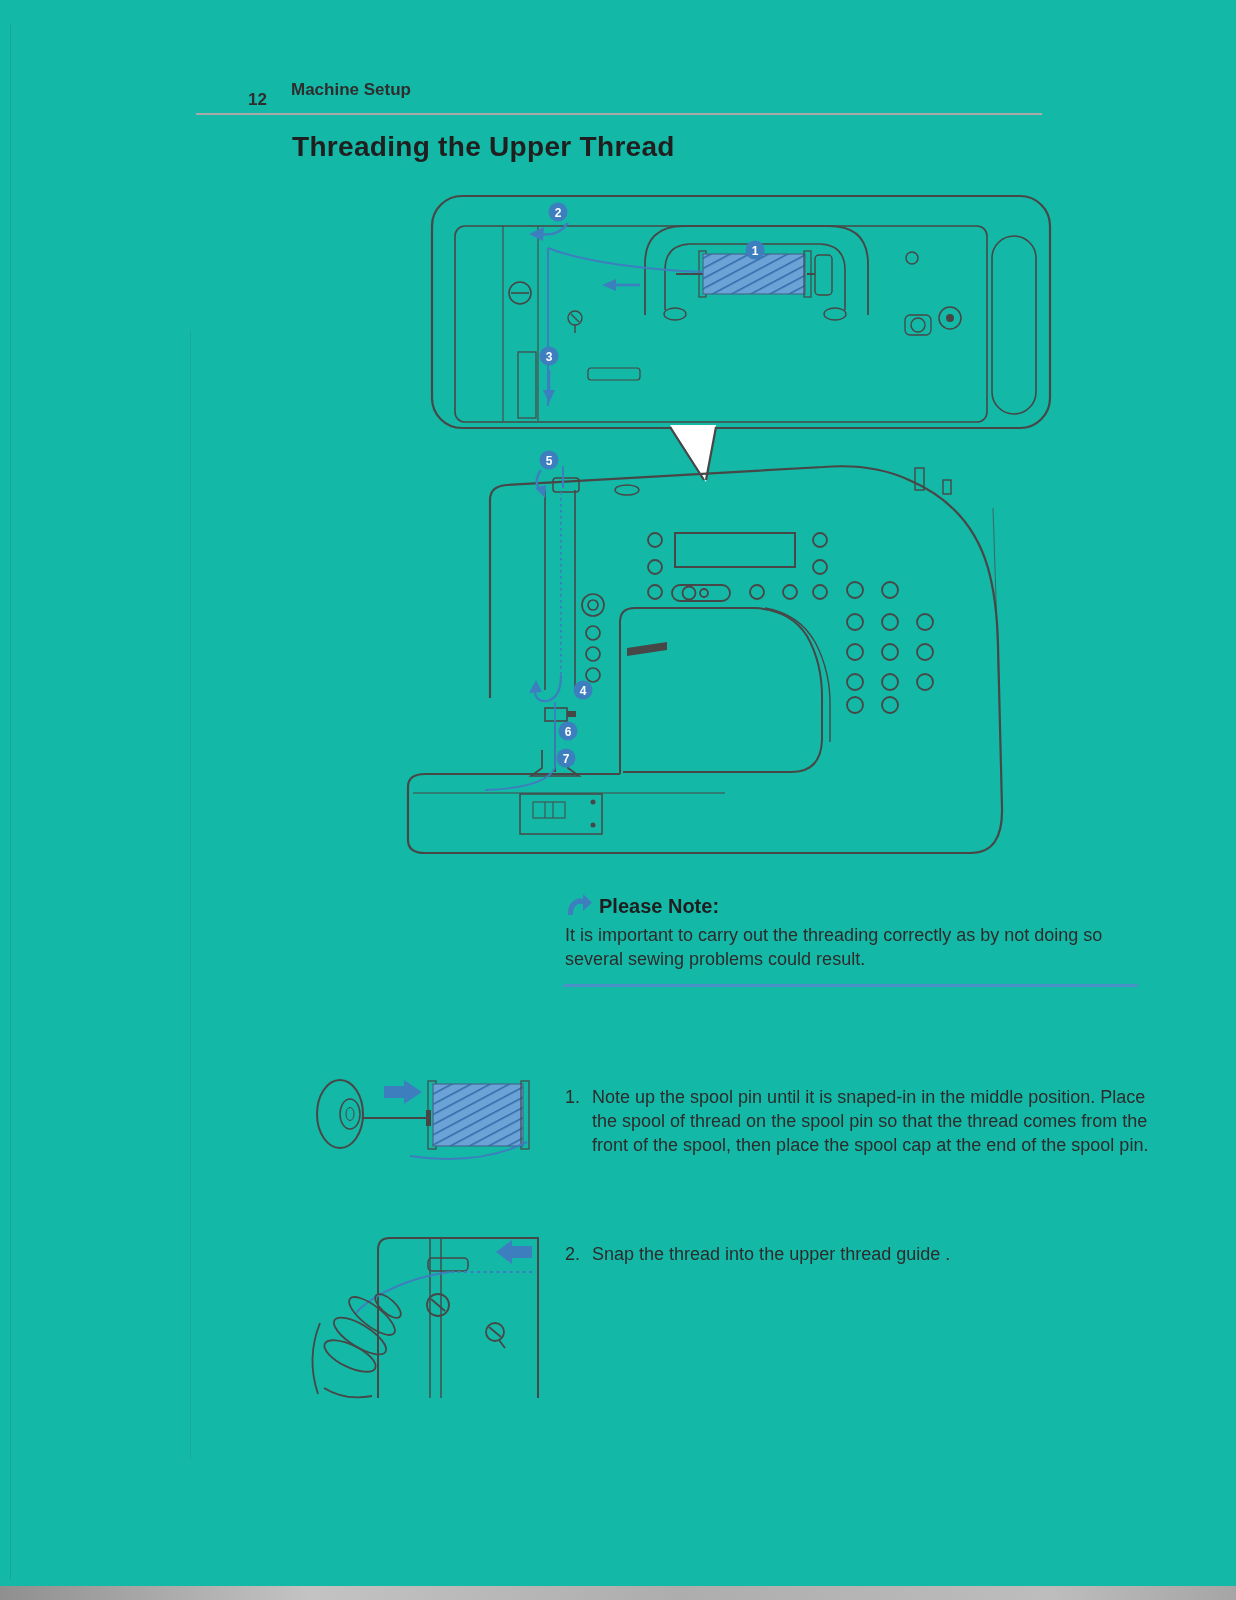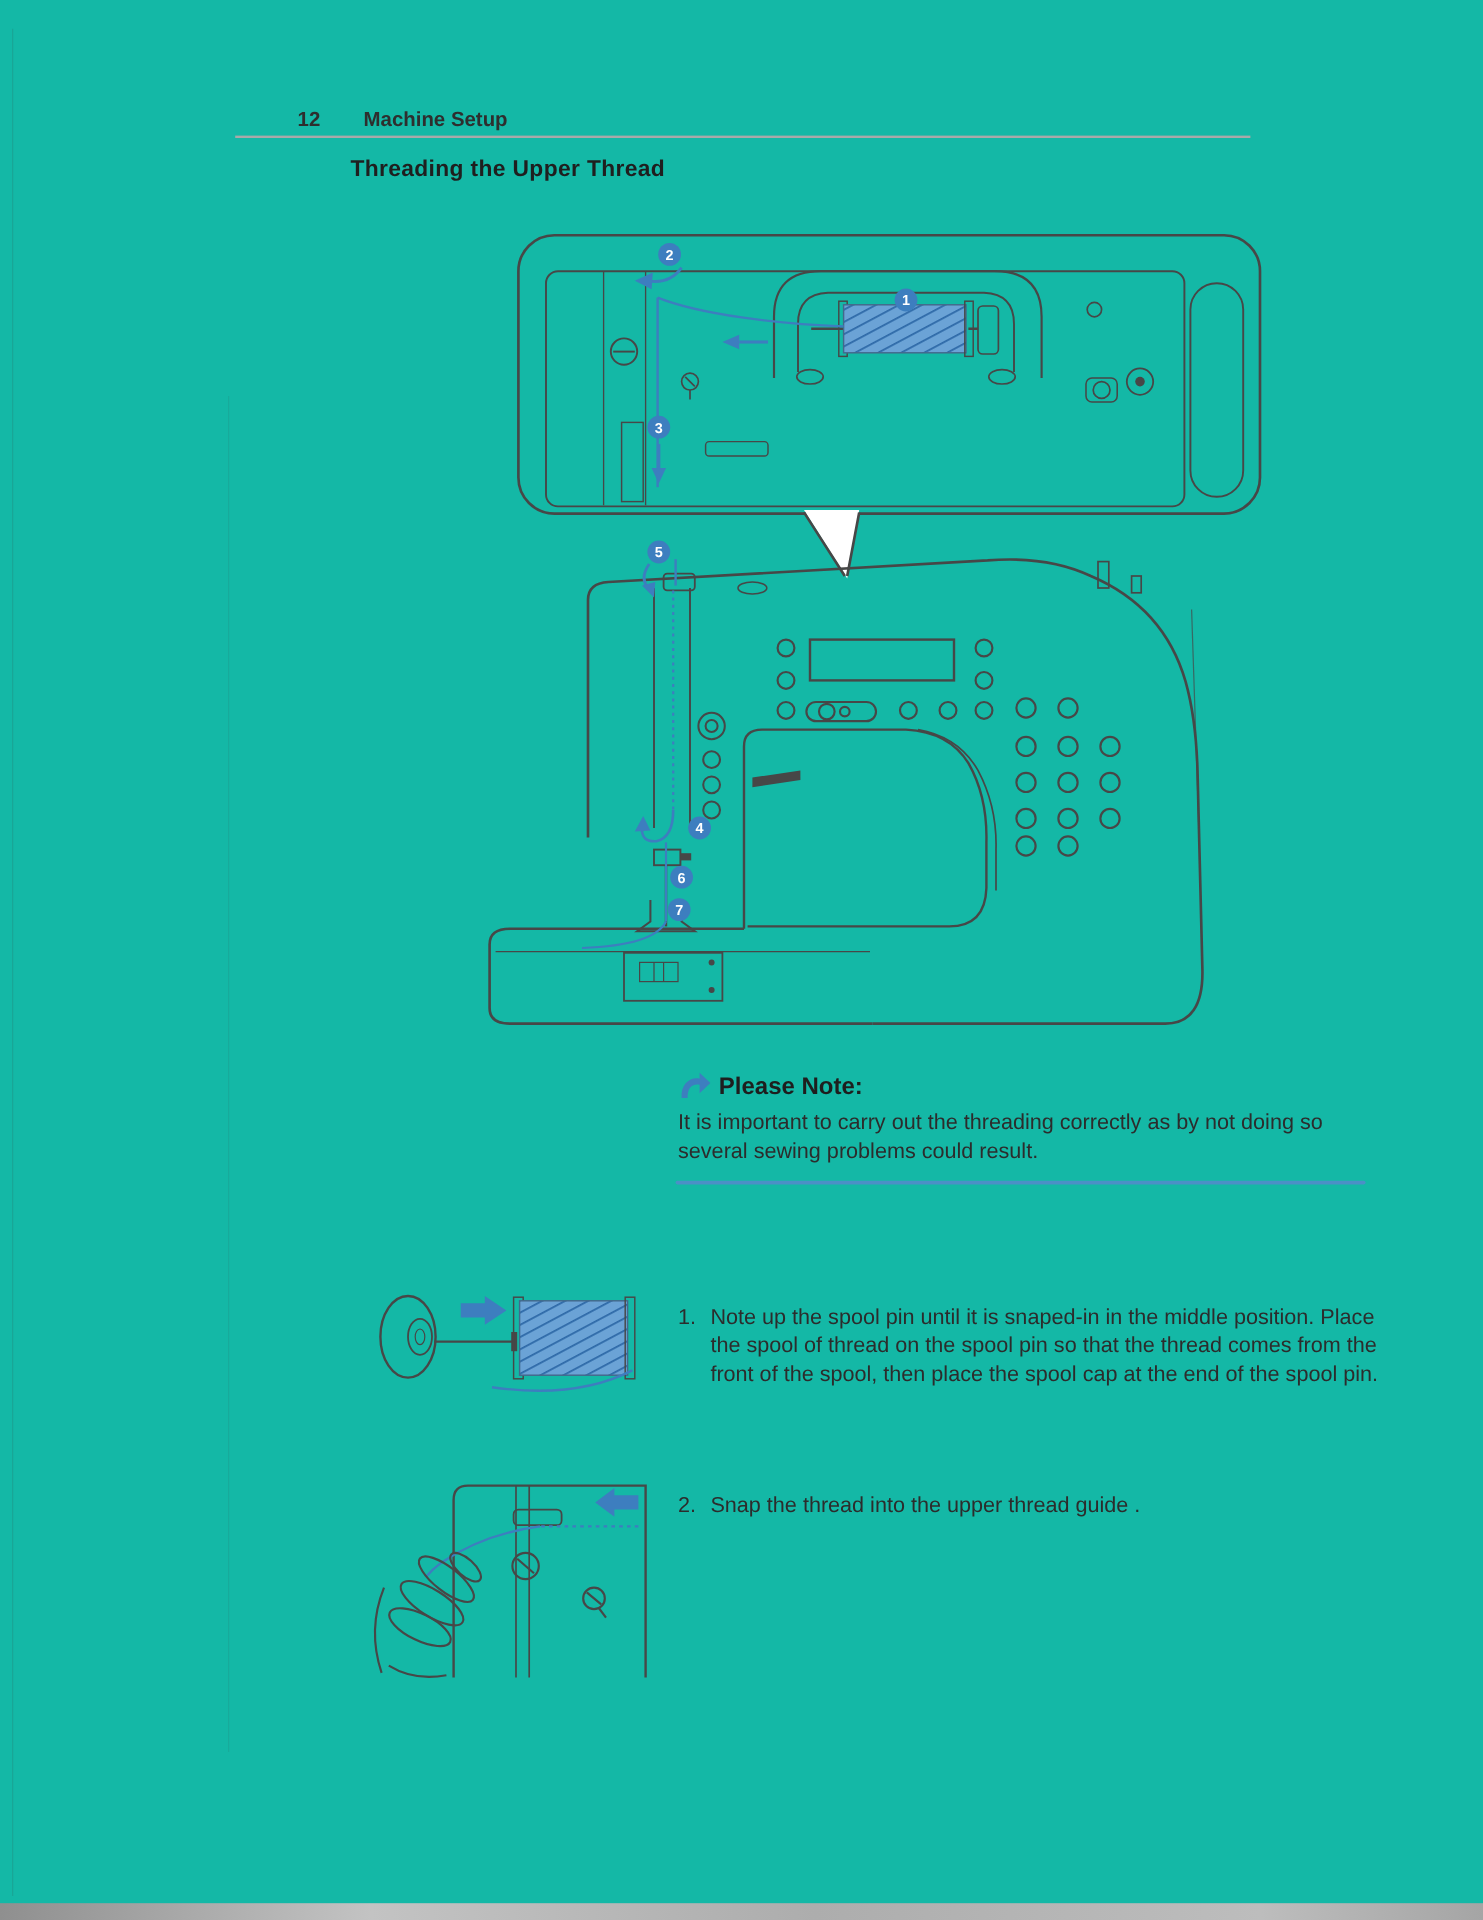"Machine Setup" .hdr-sec { margin-left: 12px -> none; top: 90px -> 80px }
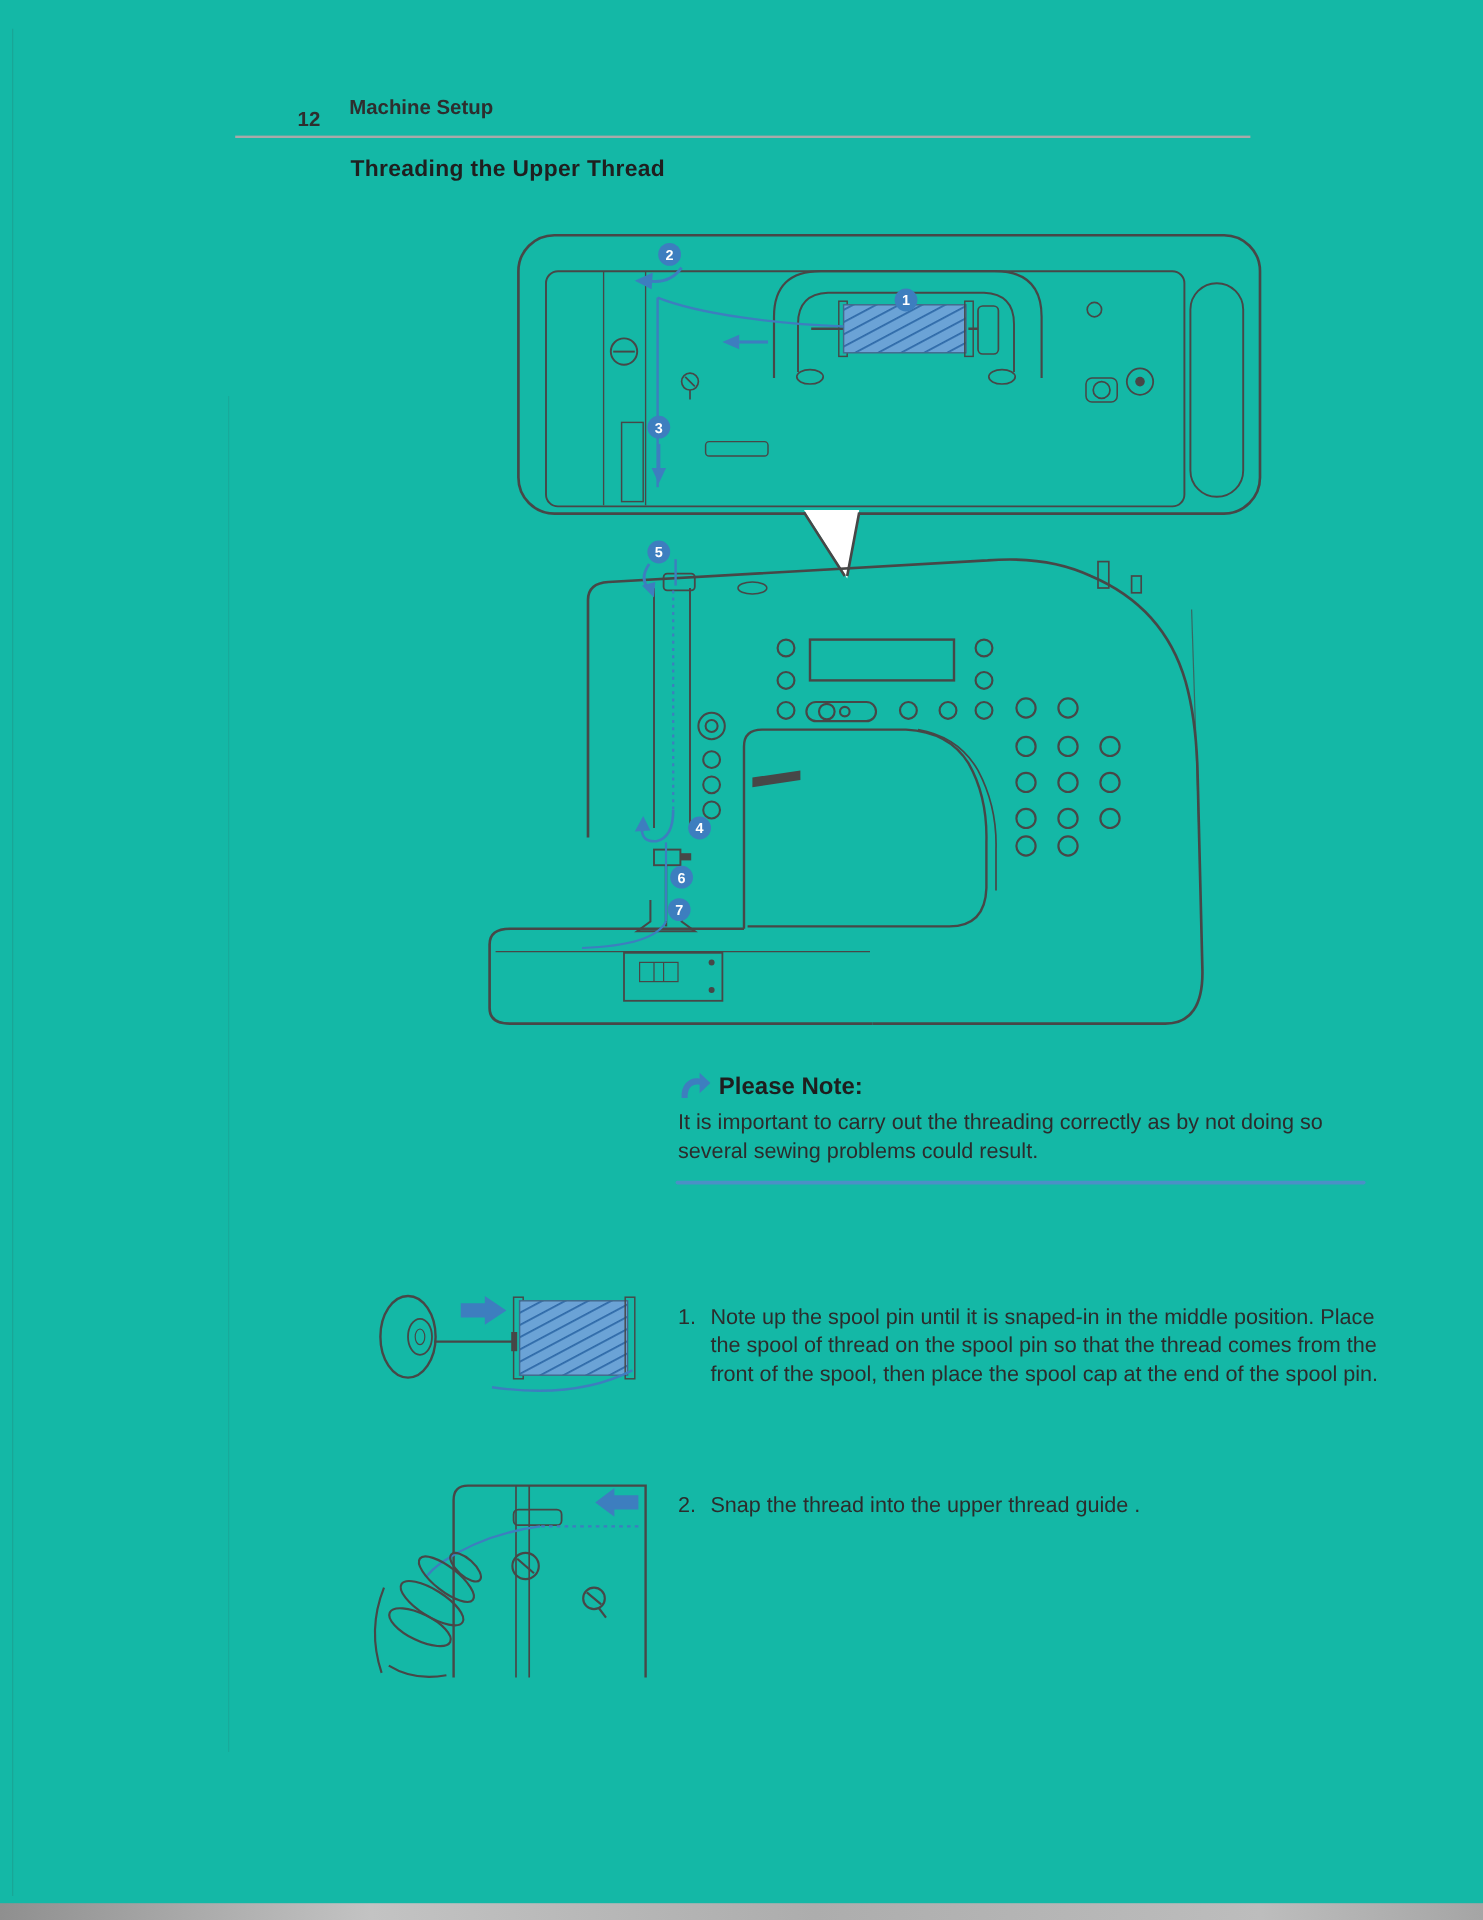"Threading the Upper Thread" .title { font-size: 19px -> 28px }
